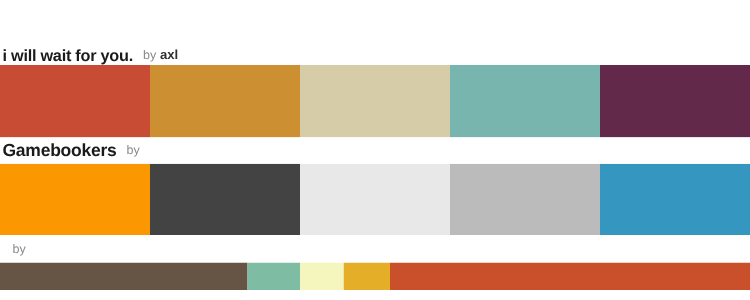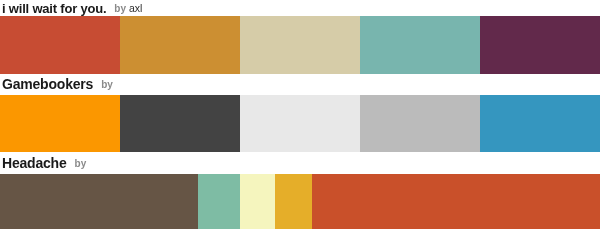"i will wait for you." .row1 .palette-header { margin-top: none -> 36px }
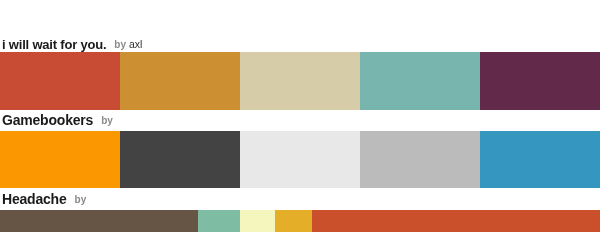"by" .palette-byline { font-weight: bold -> normal }
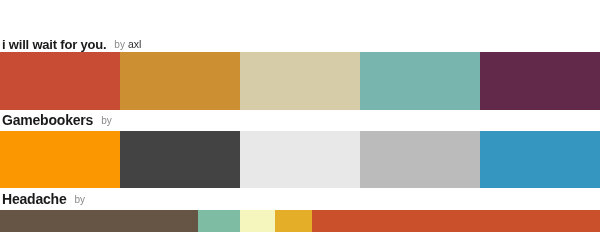"axl" .palette-author { font-weight: normal -> bold }
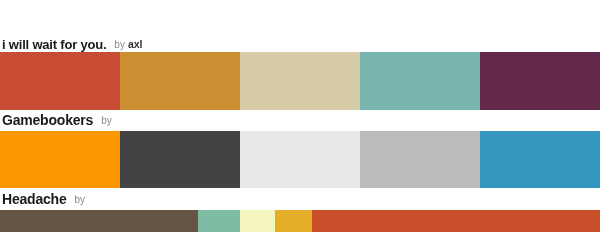"Headache" span.palette-title { html: <span>Headache</span> -> none }
